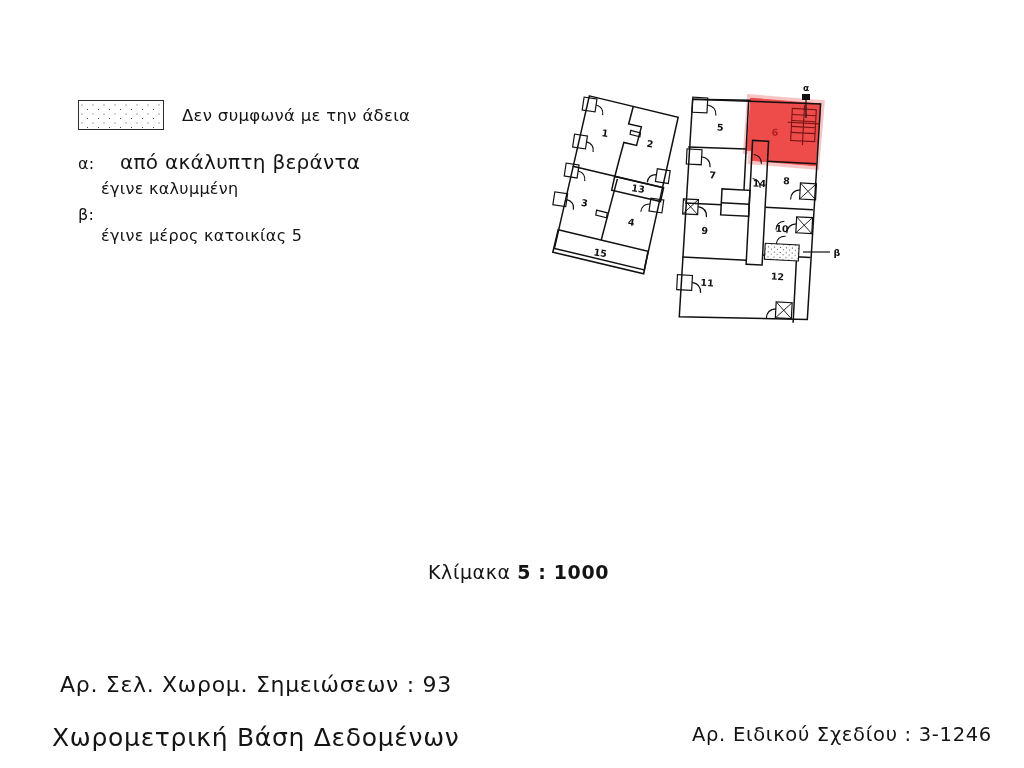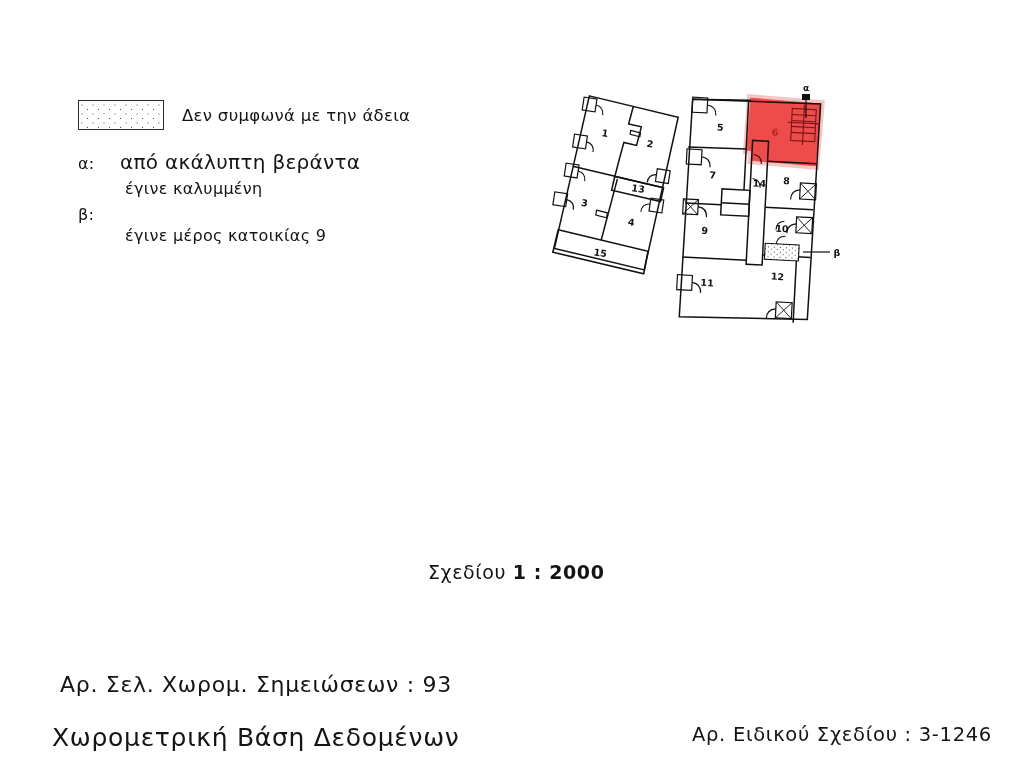"έγινε καλυμμένη" .note-cont { margin-left: 47px -> 23px }
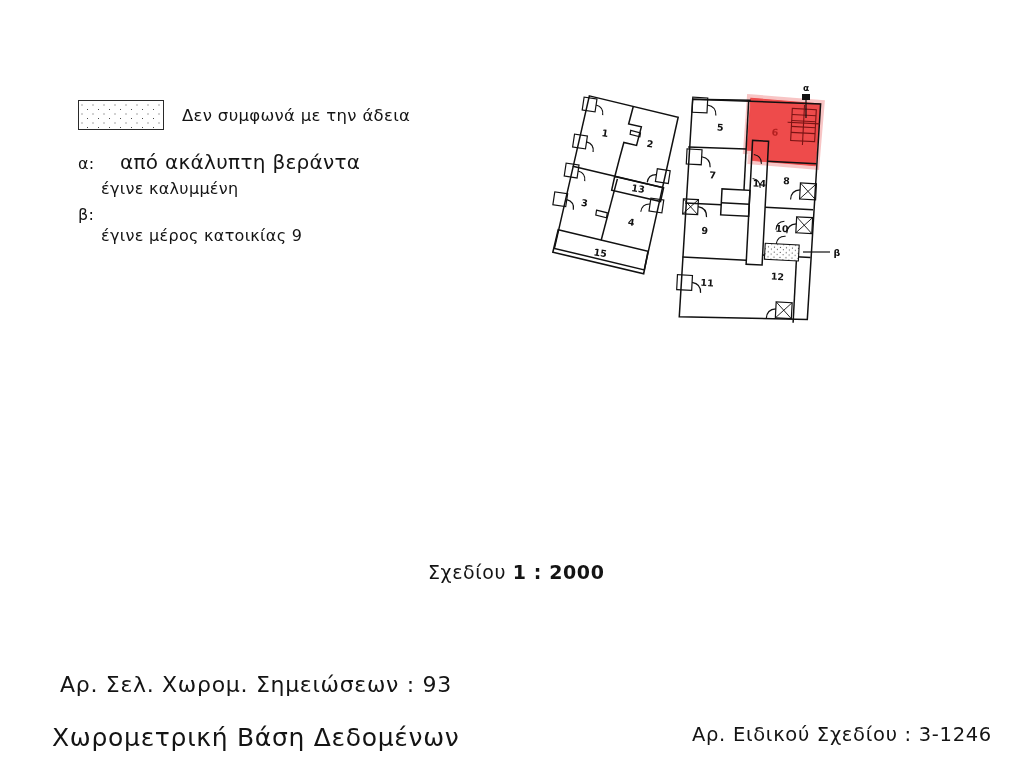"έγινε μέρος κατοικίας 9" div.note-cont { text: 9 -> 5 }
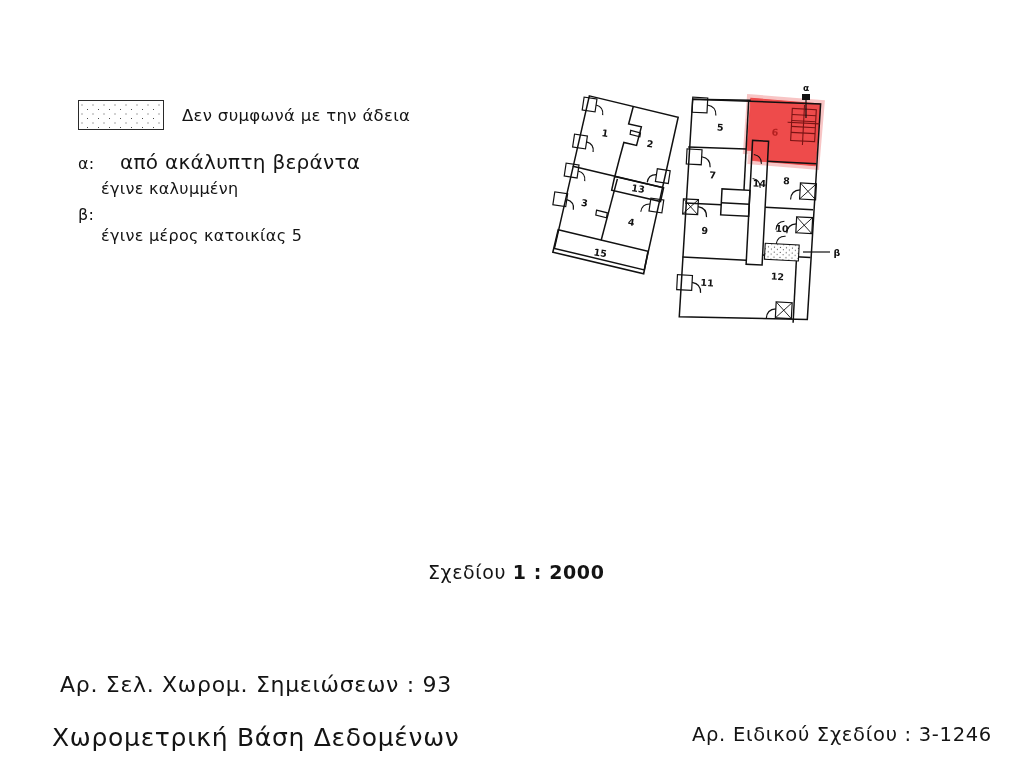"Σχεδίου" span { text: Σχεδίου -> Κλίμακα }
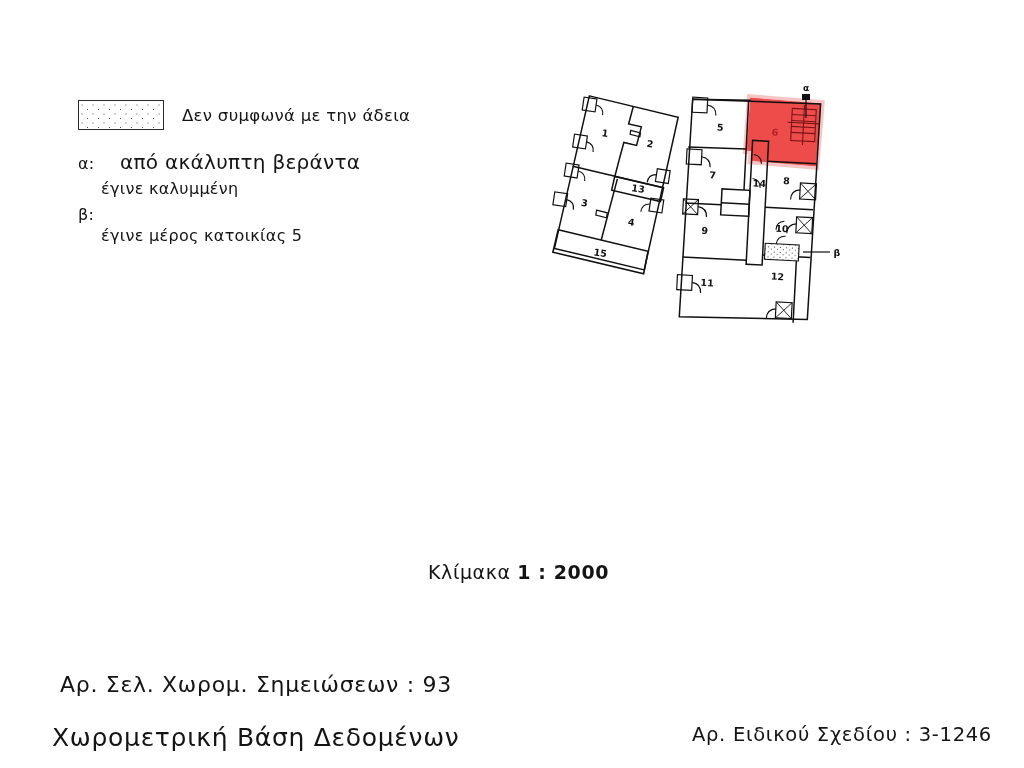"1 : 2000" span.sc-val { text: 1 : 2000 -> 5 : 1000 }
